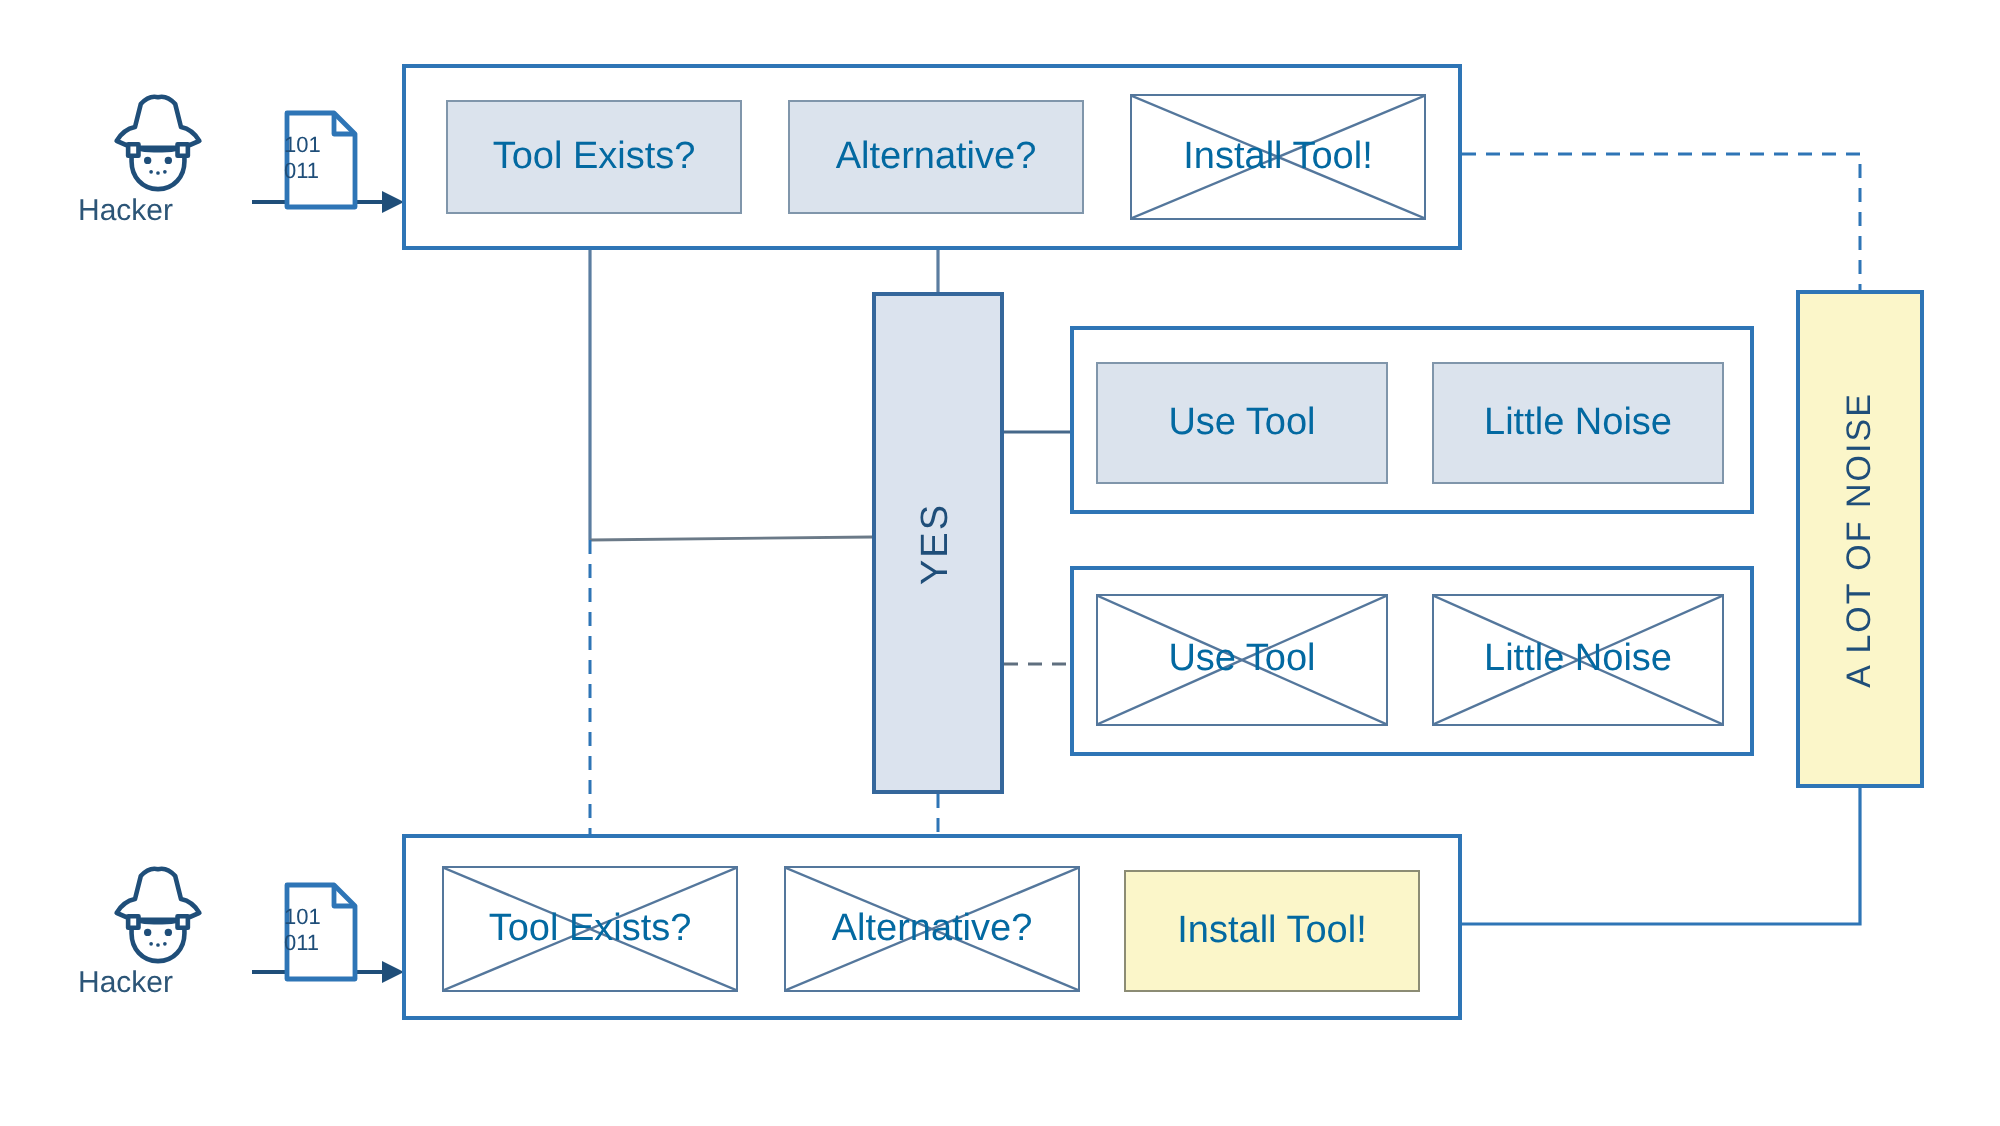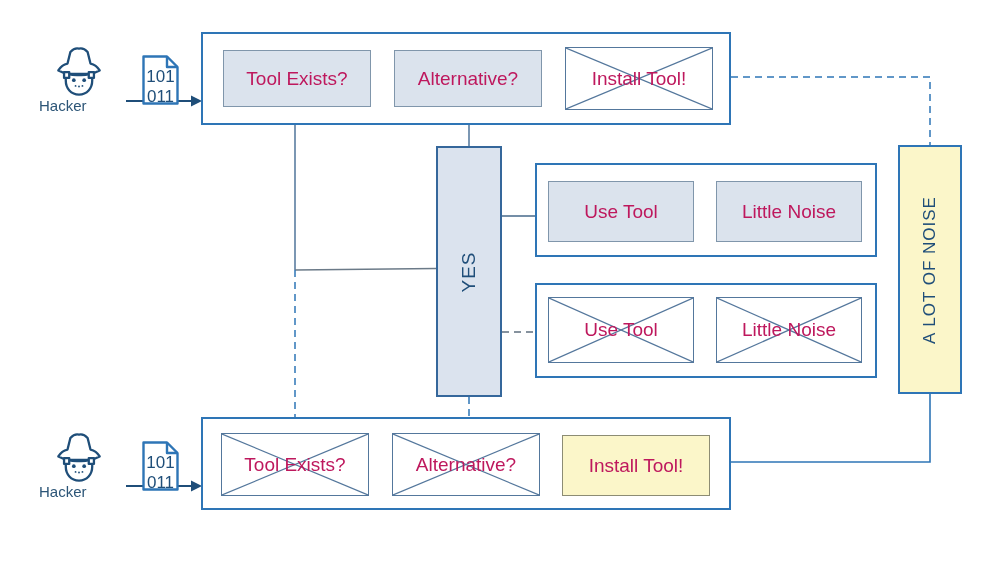"101" .file-text { font-size: 17px -> 11px; text-align: center -> none }
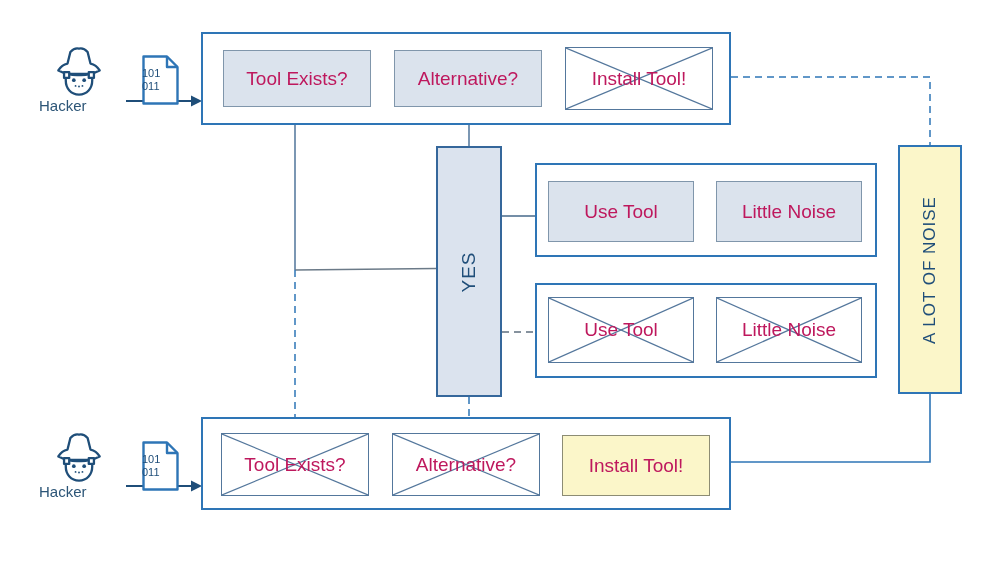"Tool Exists?" .box { color: #be185d -> #0369a1 }
